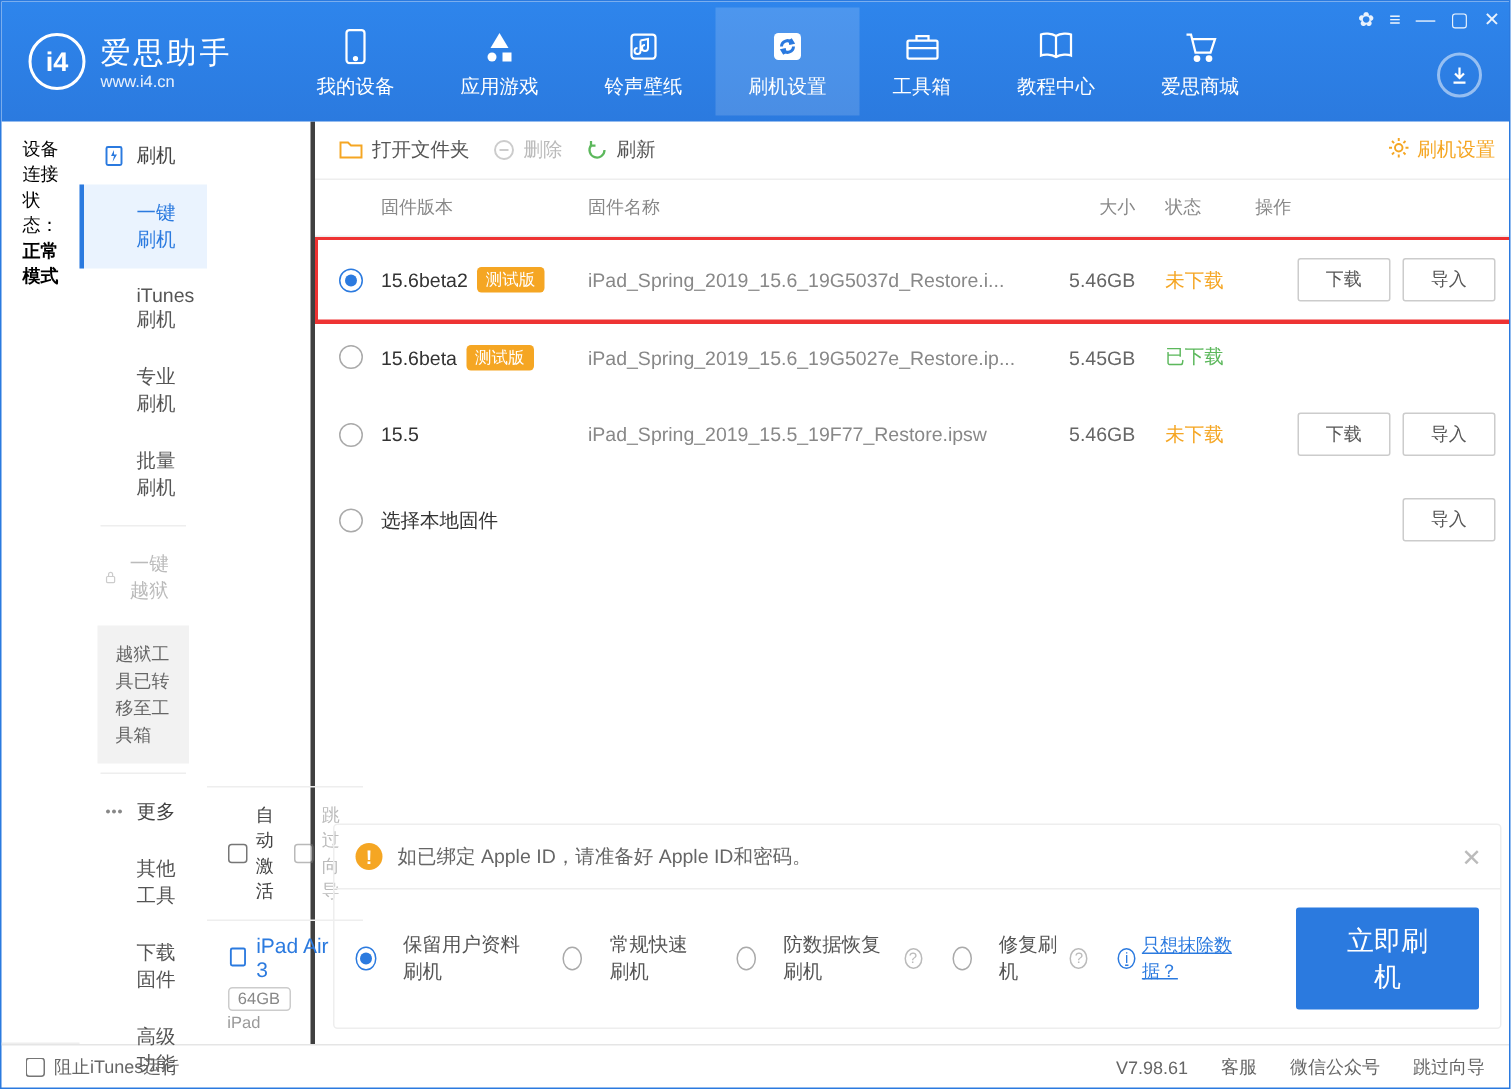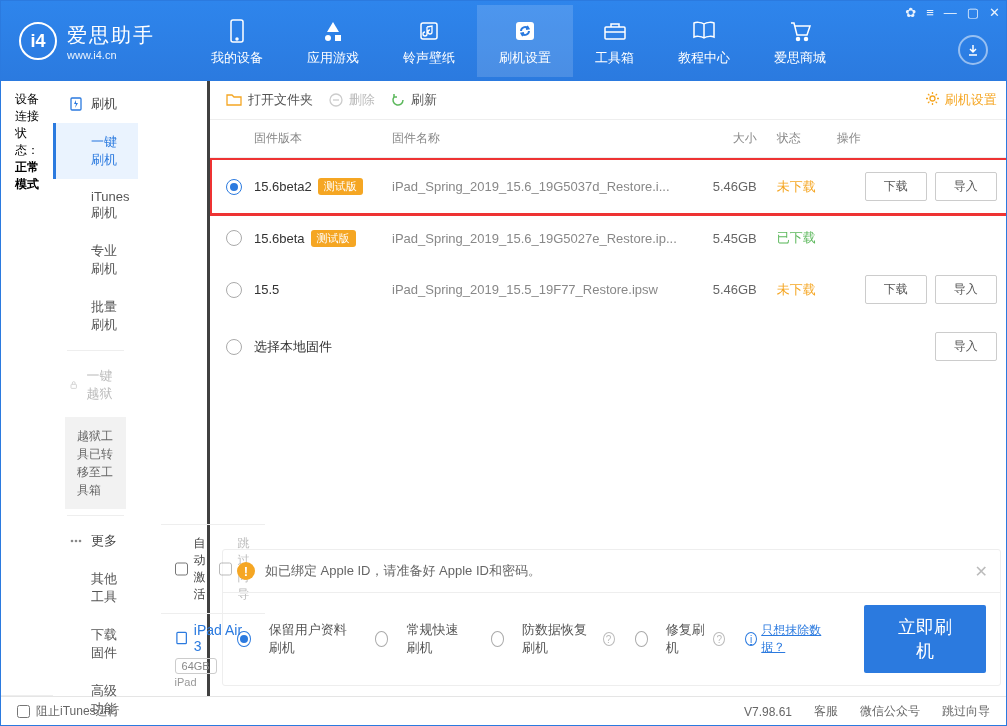"自动激活" .sidebar-bottom { margin-left: 23px -> none }
